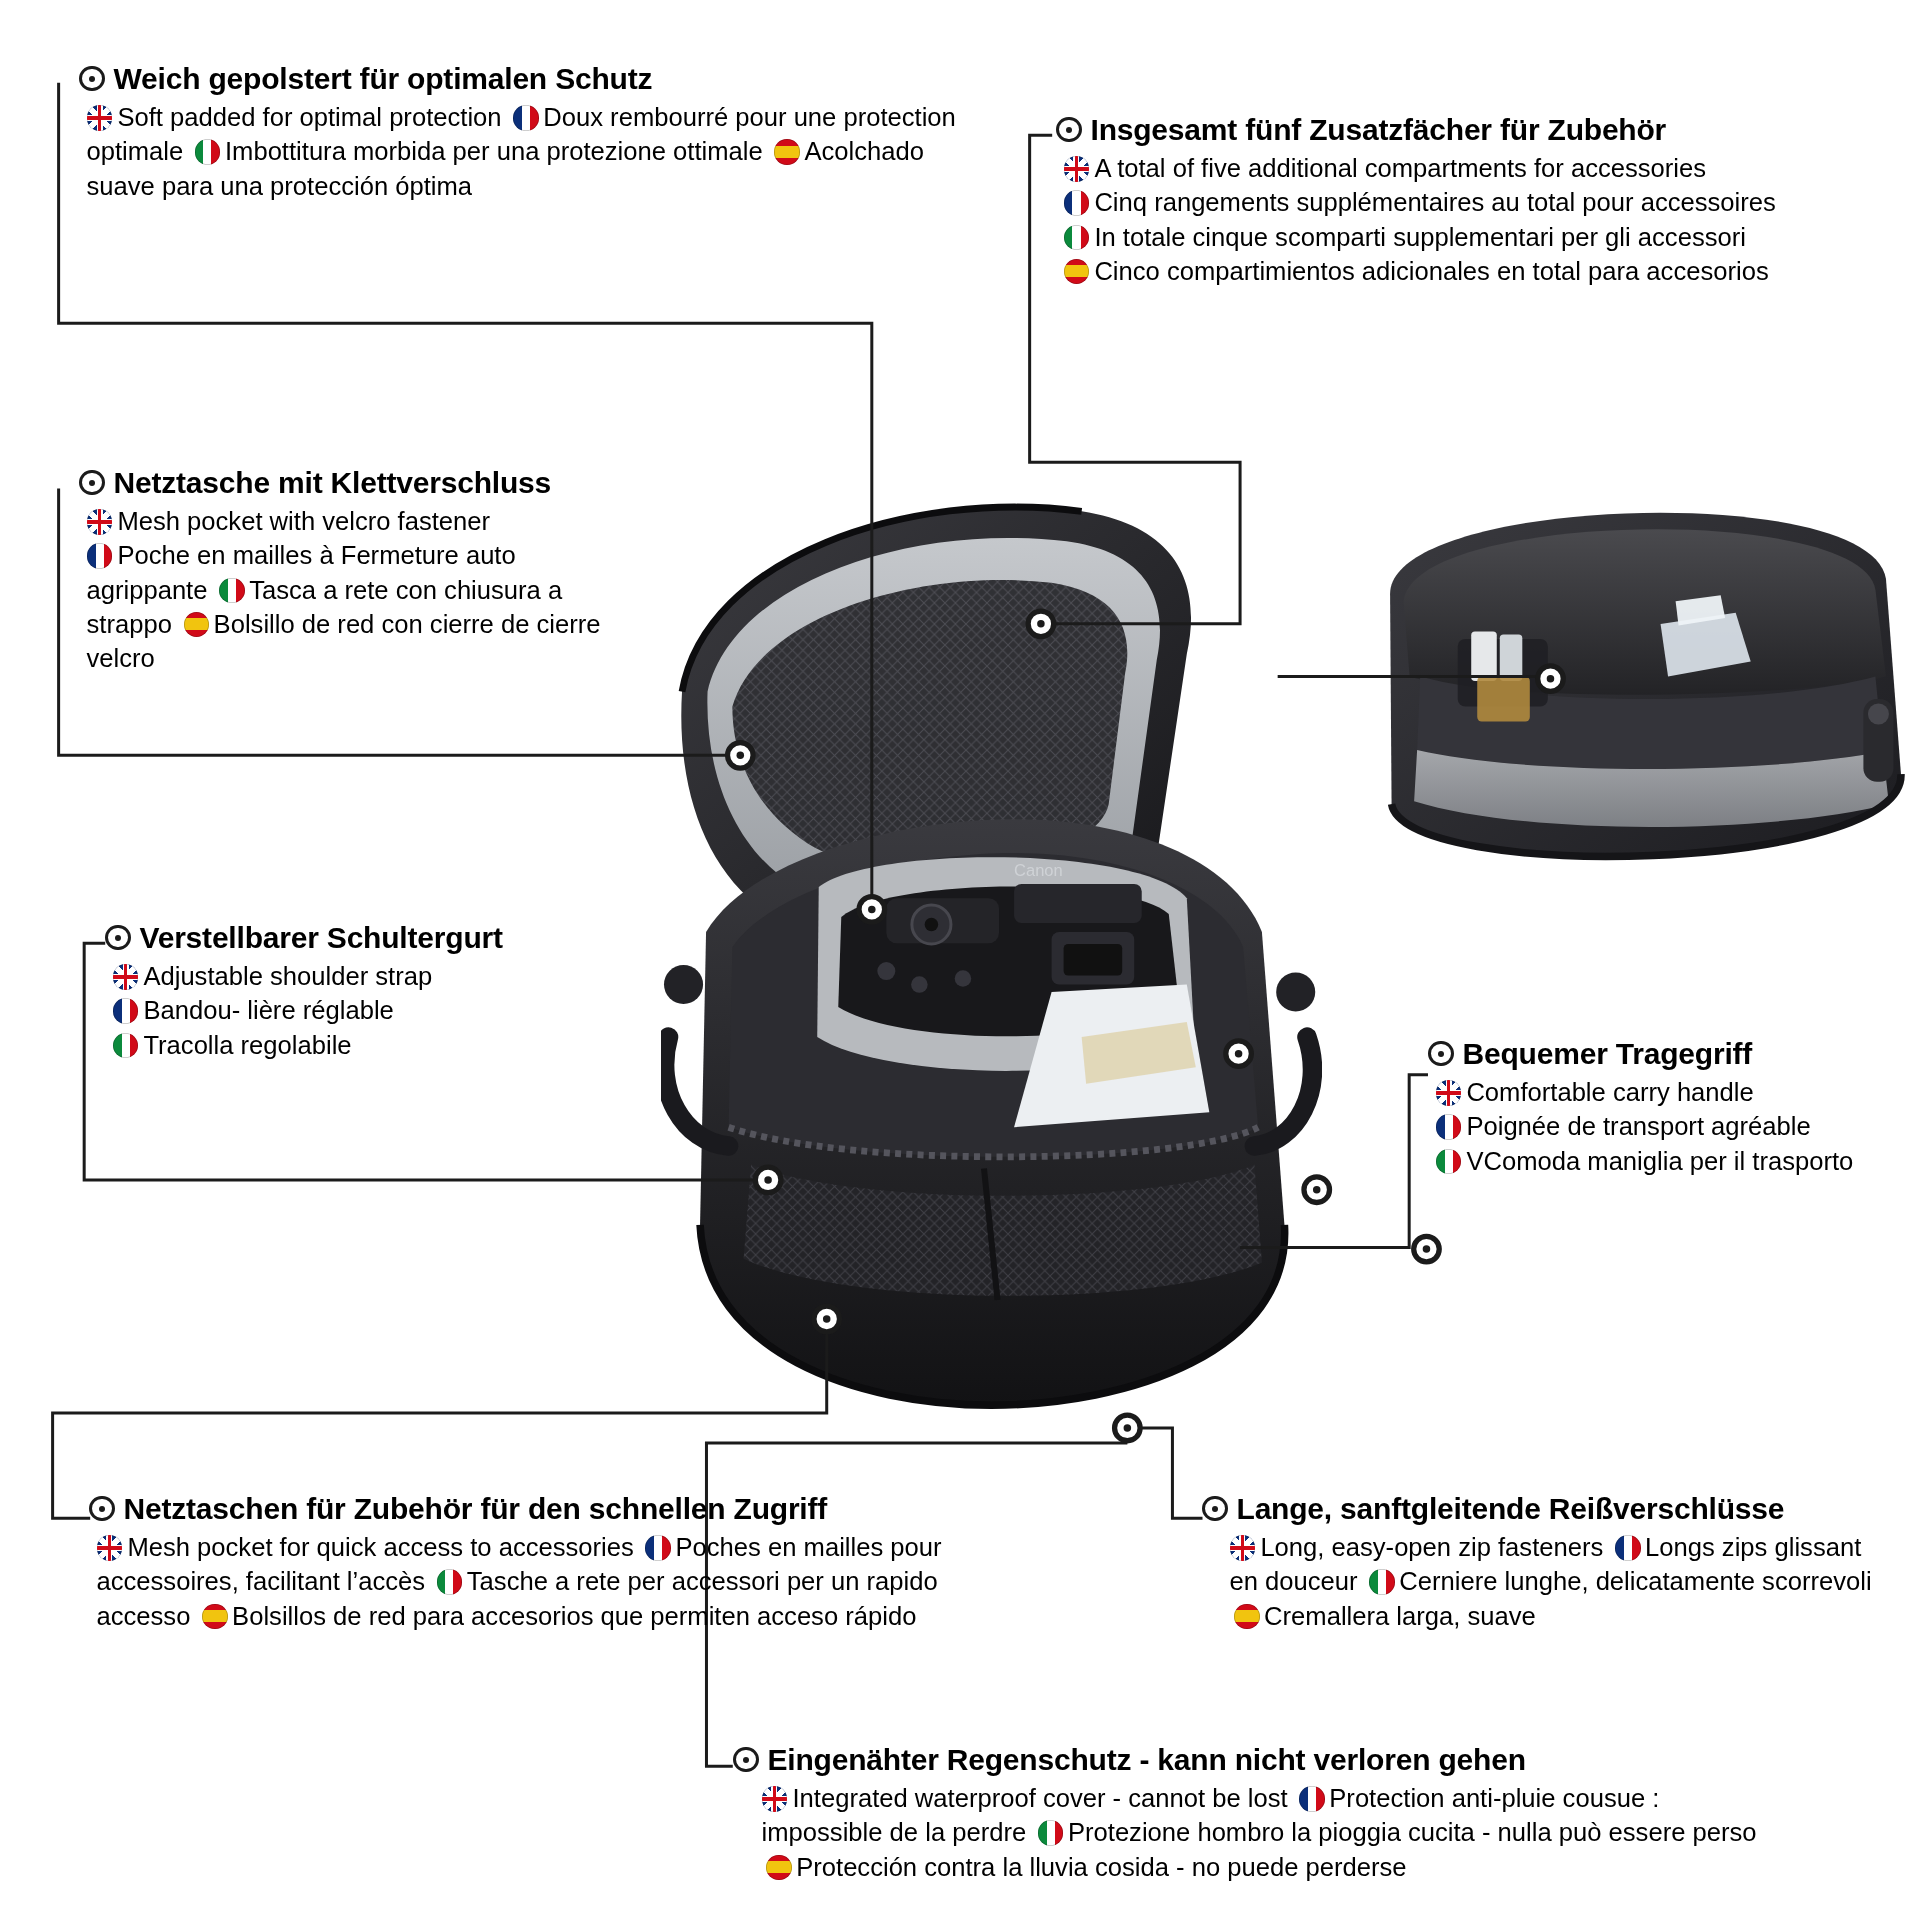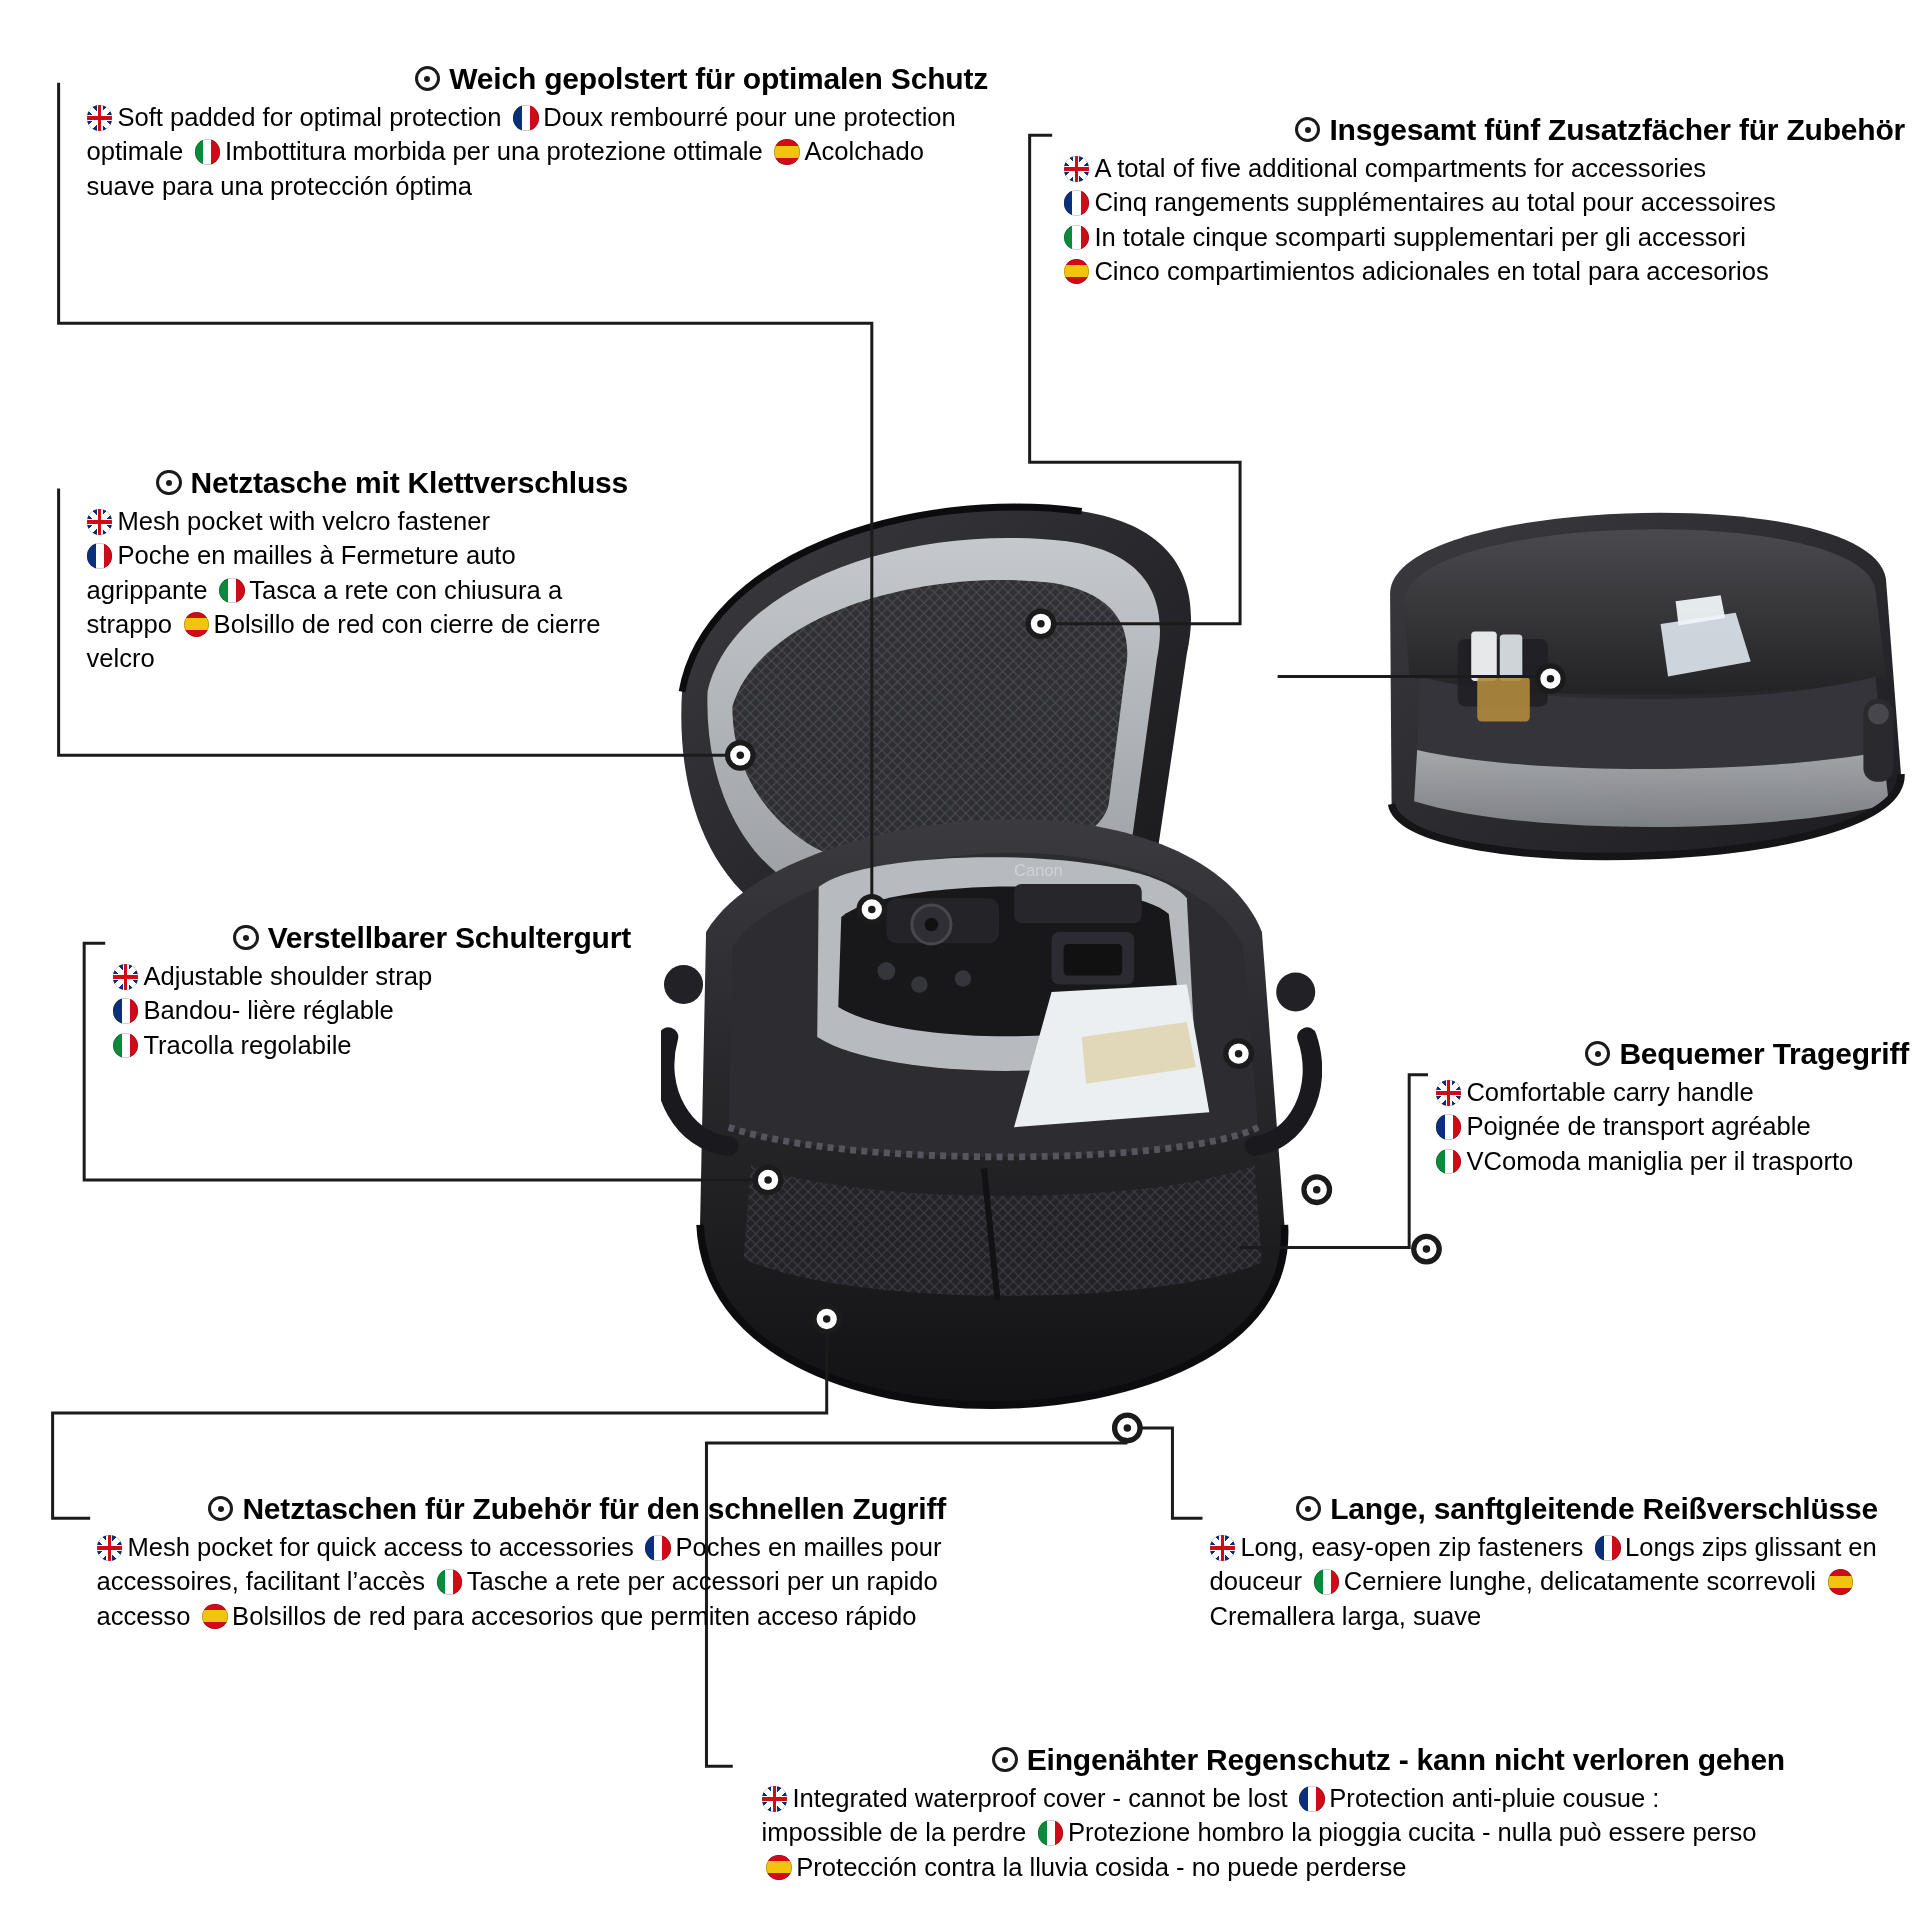"Weich gepolstert für optimalen Schutz" .callout .title { text-align: right -> none }
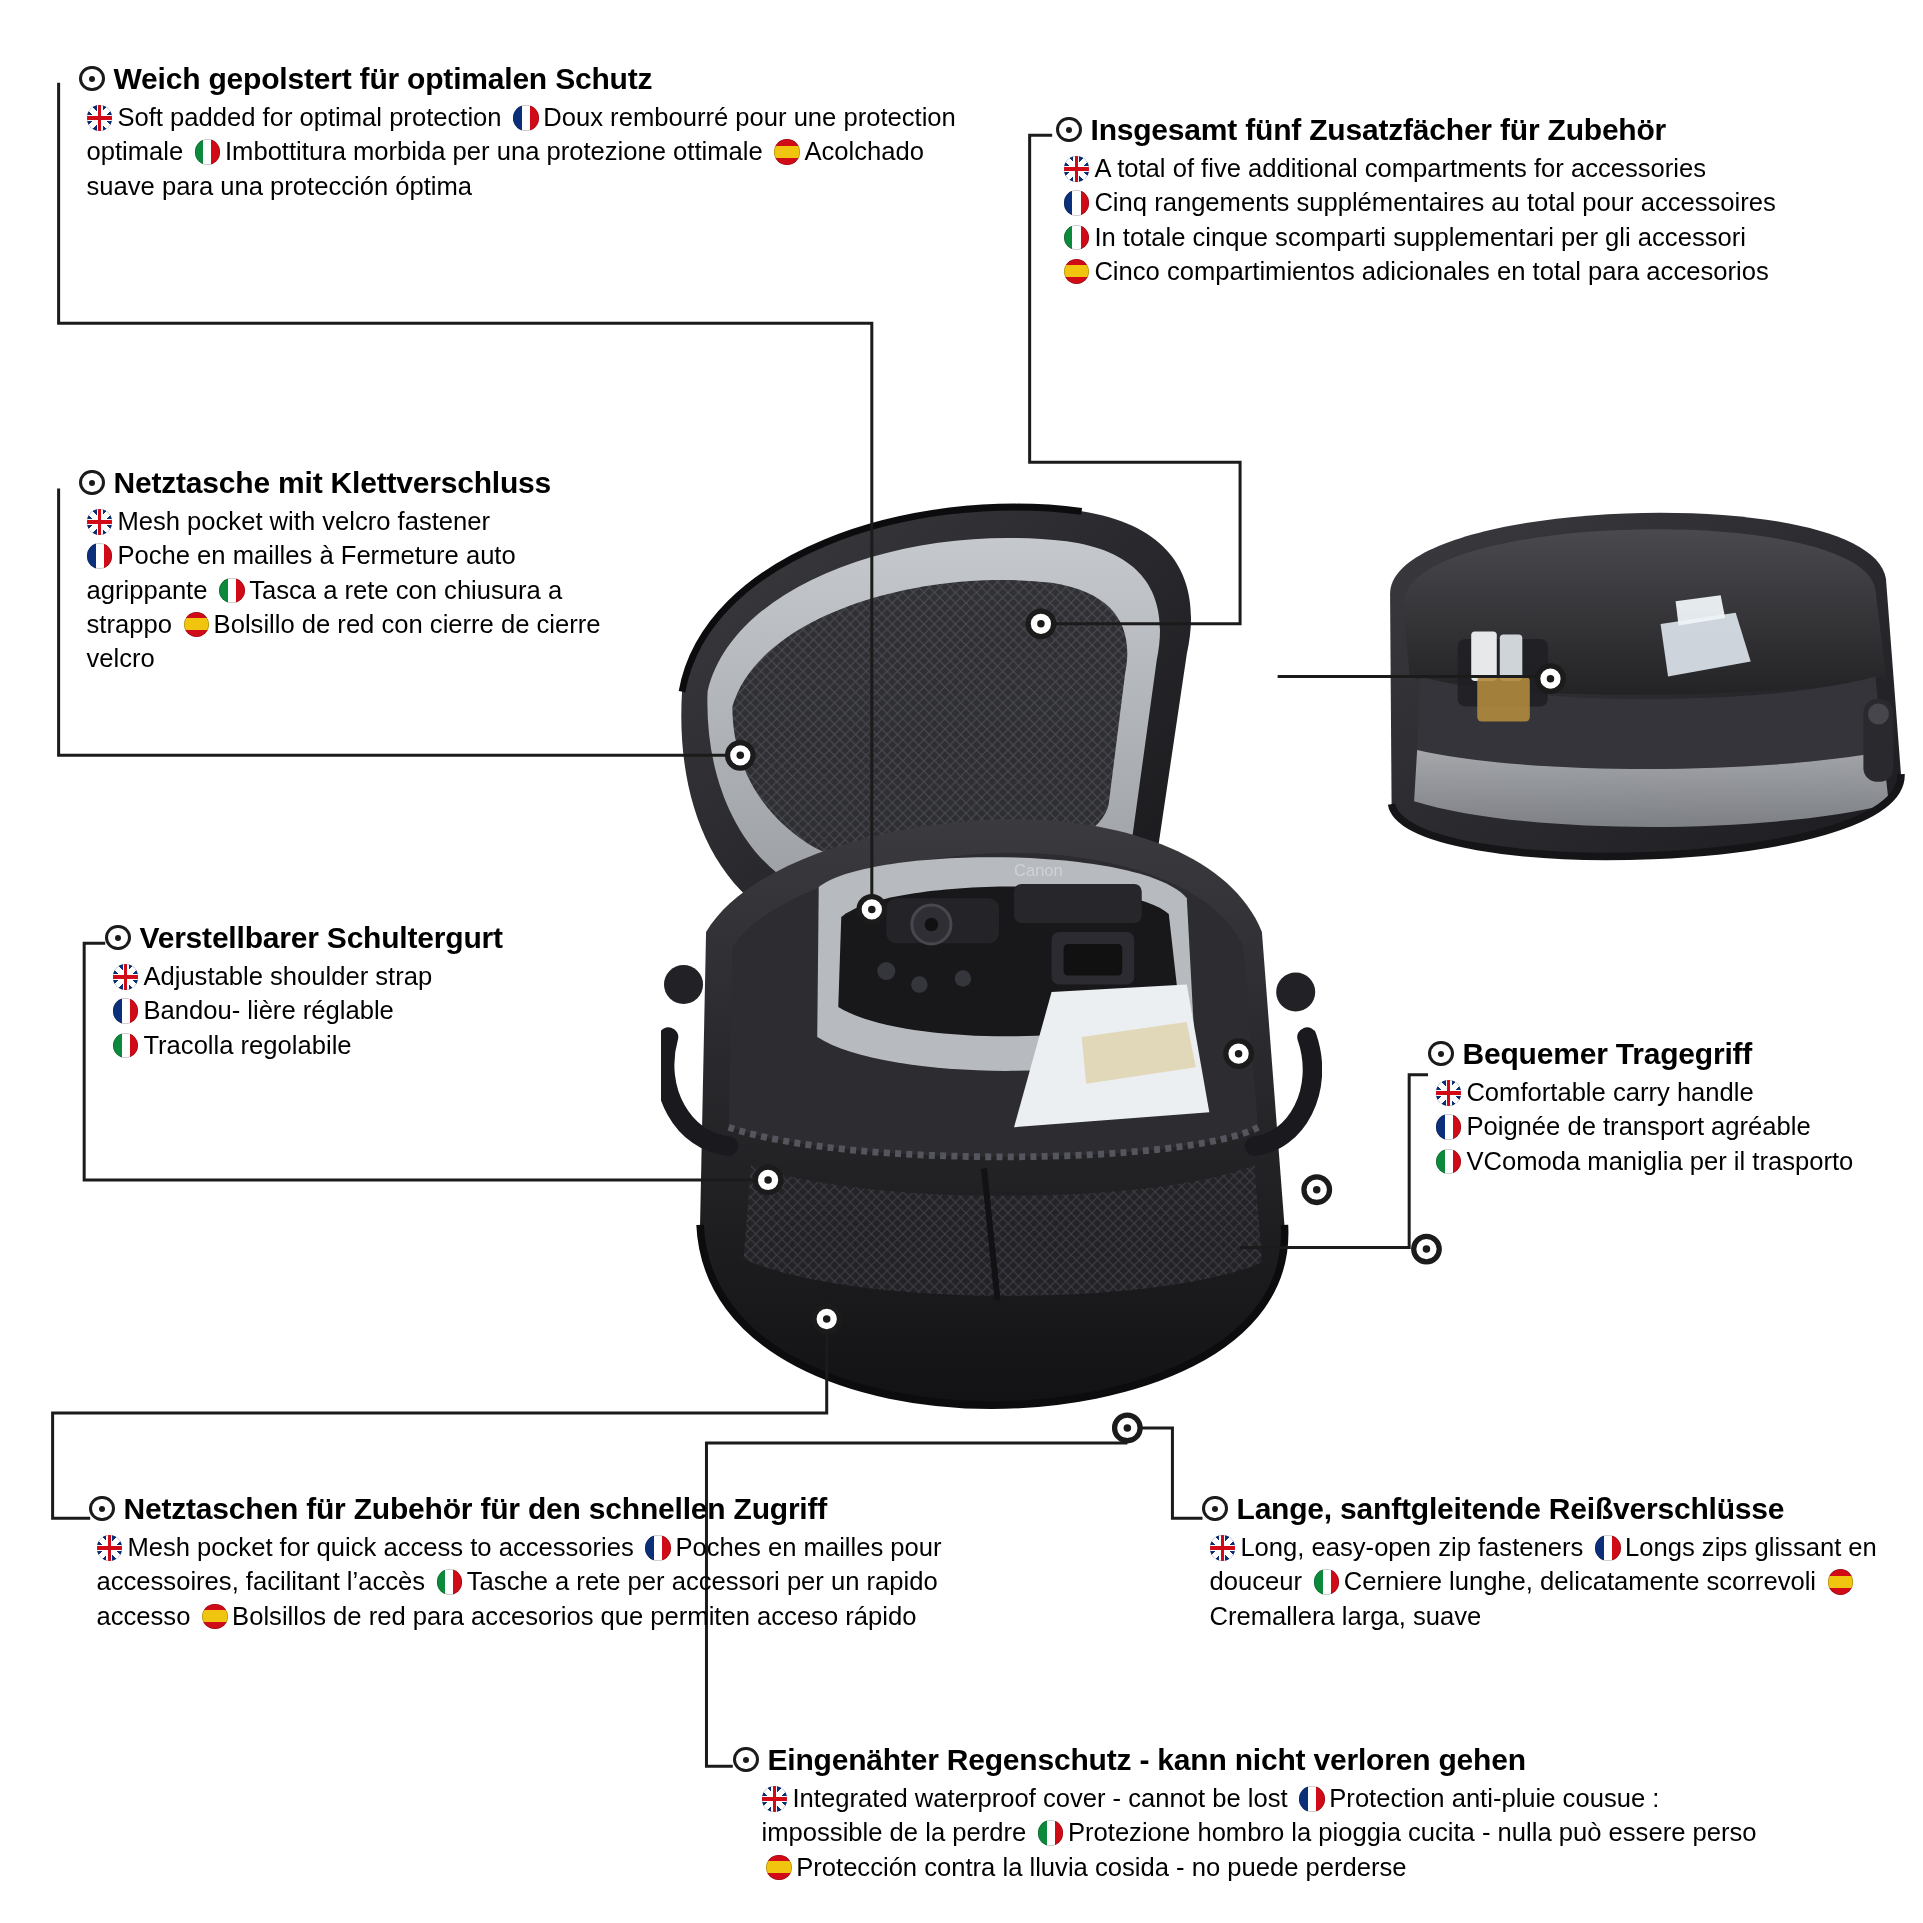"Long, easy-open zip fasteners Longs" div.body { margin-left: none -> 20px }
